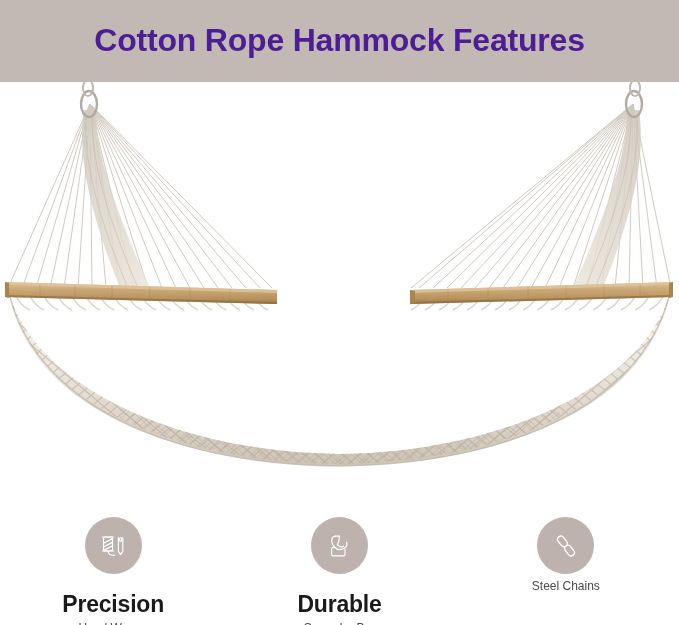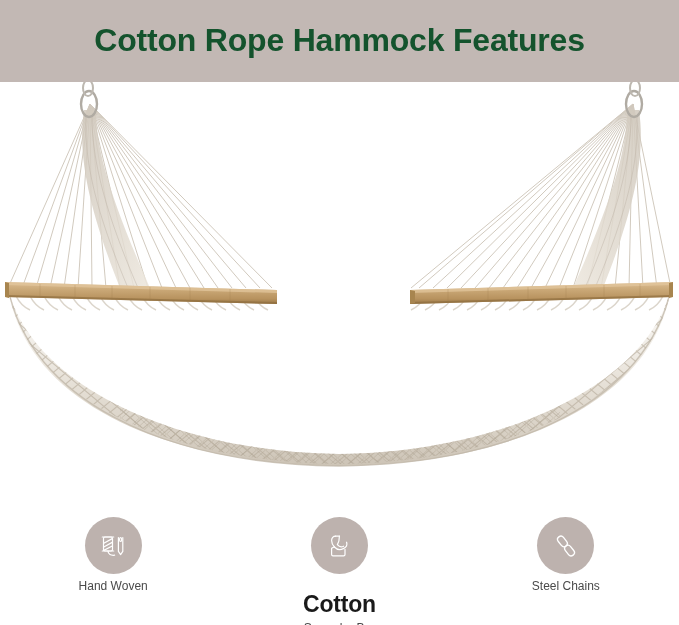"Cotton Rope Hammock Features" .header-title { color: #14532d -> #4c1d95 }
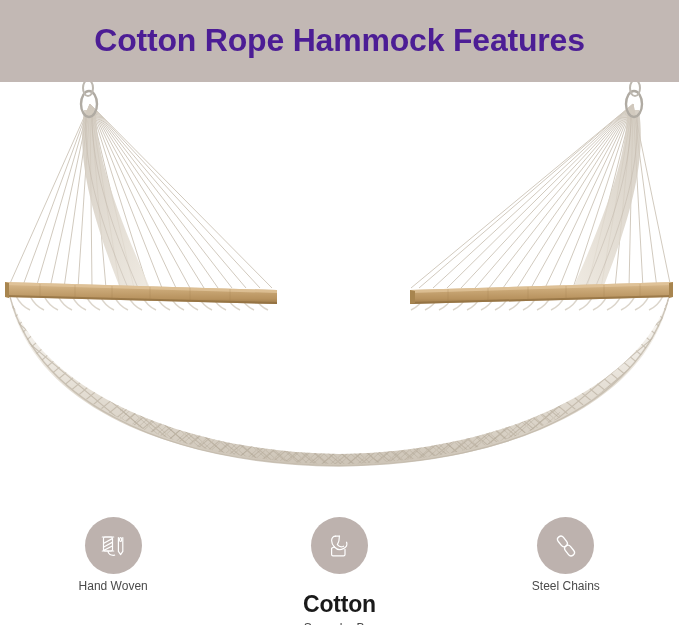"Precision" div.feature-title { html: none -> <div>Precision</div> }
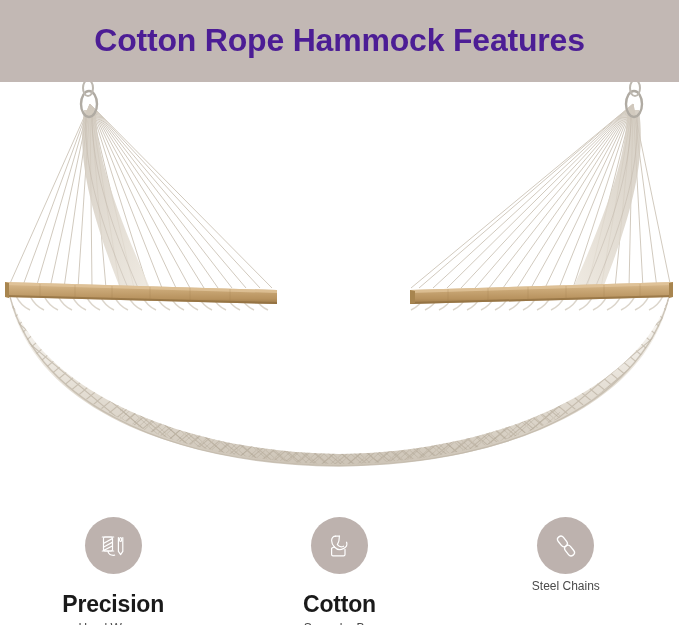"Cotton" div.feature-title { text: Cotton -> Durable }
